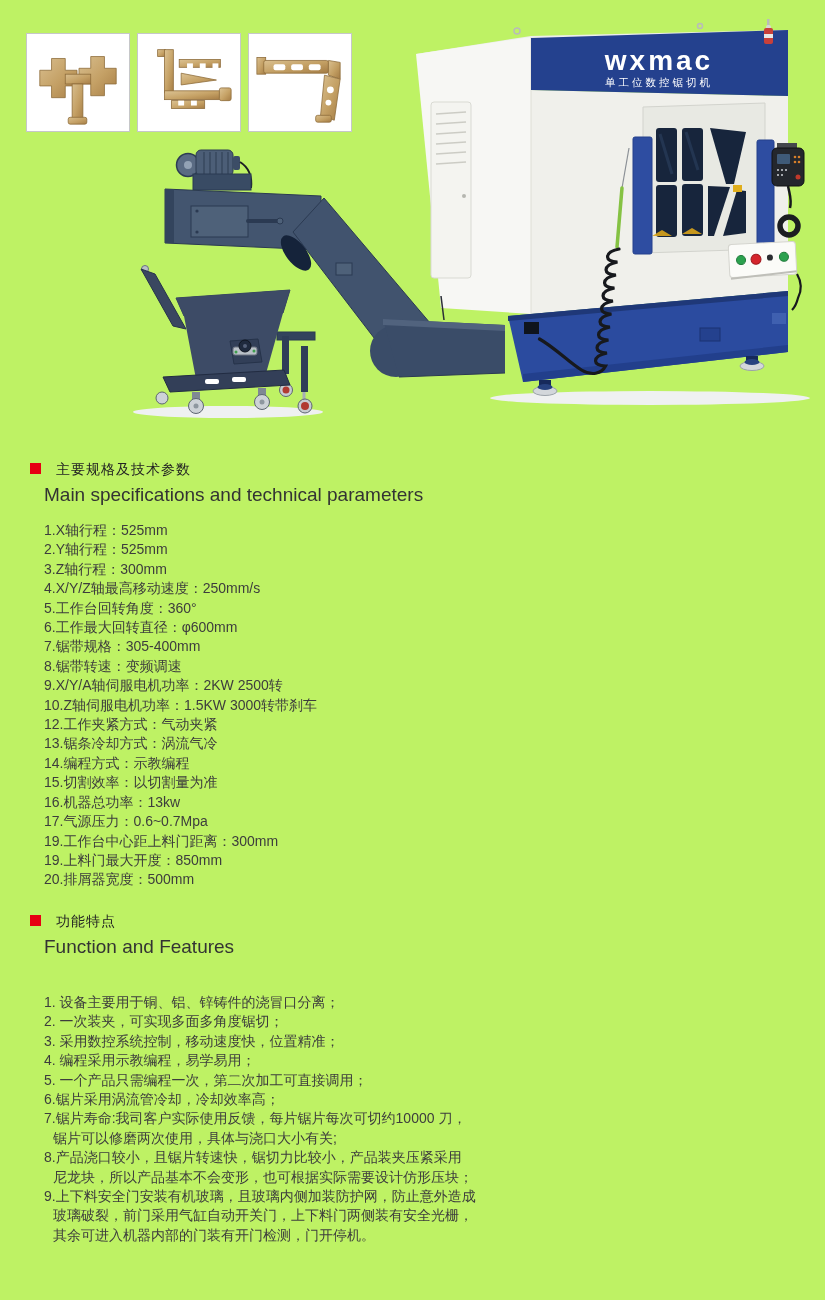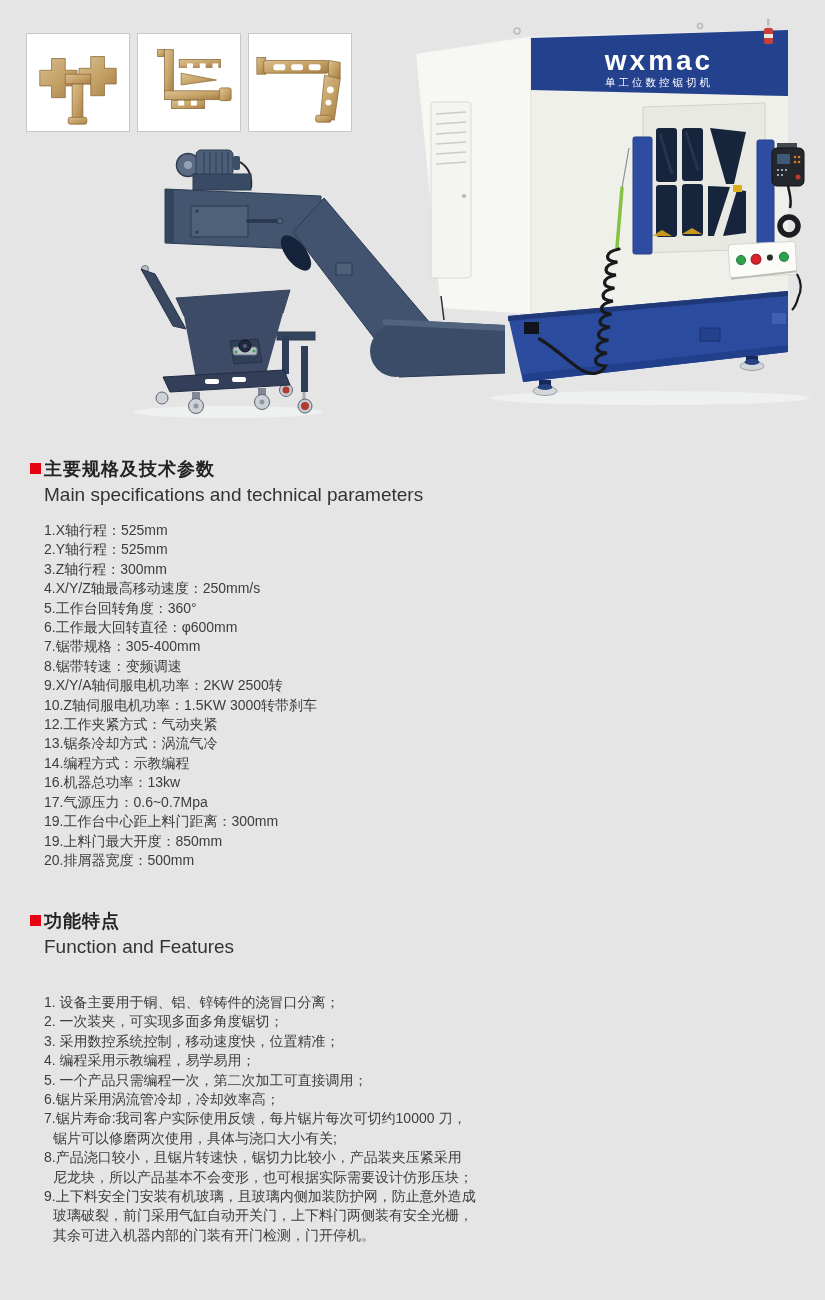"wxmac" .page { background: #e5e5e5 -> #bef264 }
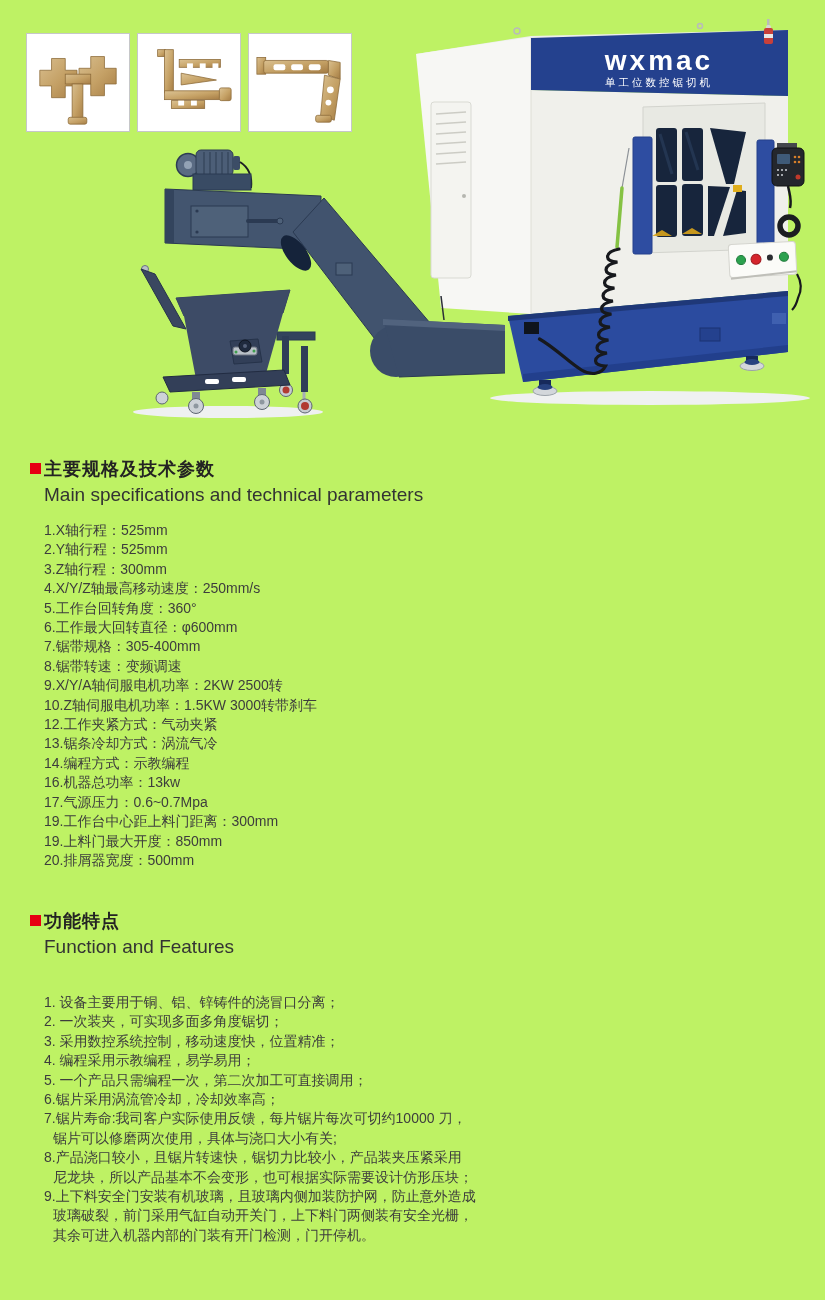"主要规格及技术参数" .t-zh { font-size: 18px -> 14px; font-weight: bold -> normal; margin-left: none -> 12px }
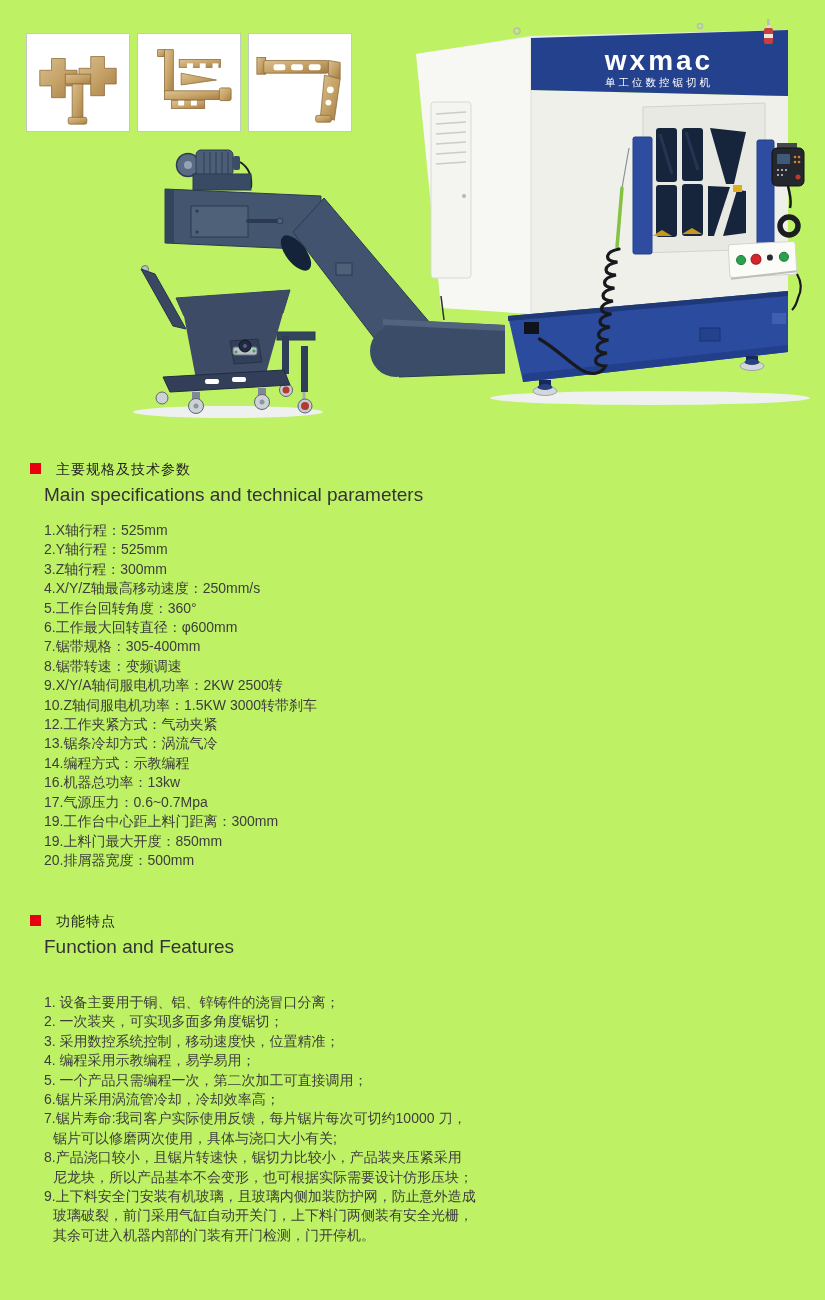"15.切割效率：以切割量为准" div.spec-row { html: none -> <div>15.切割效率：以切割量为准</div> }
